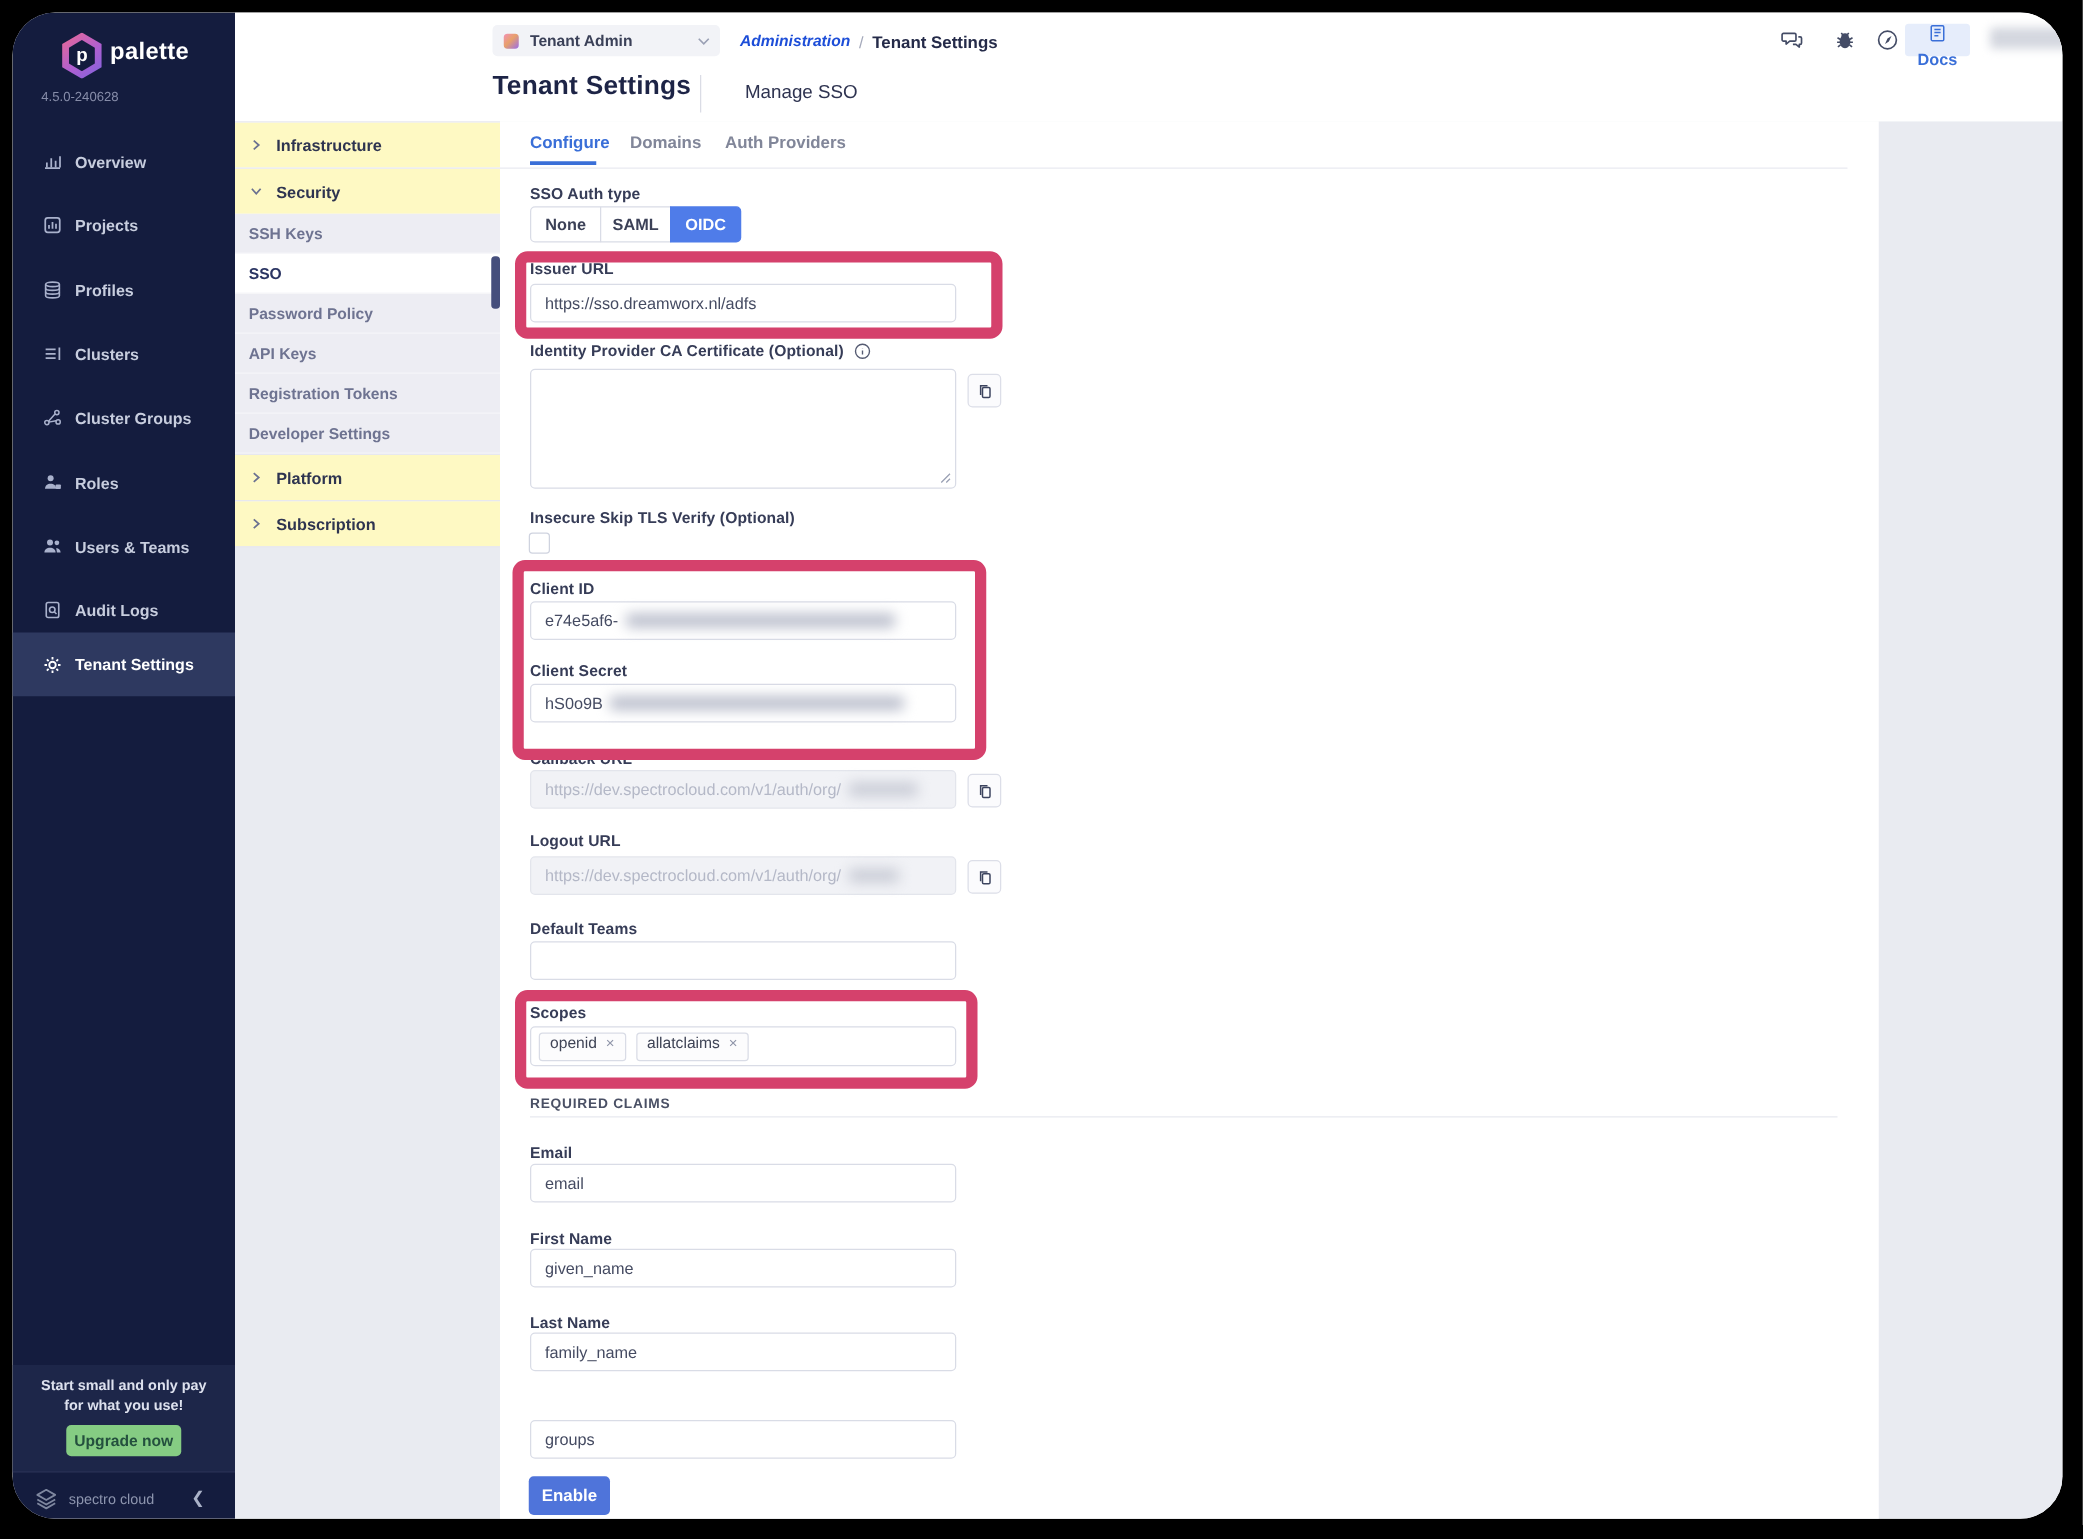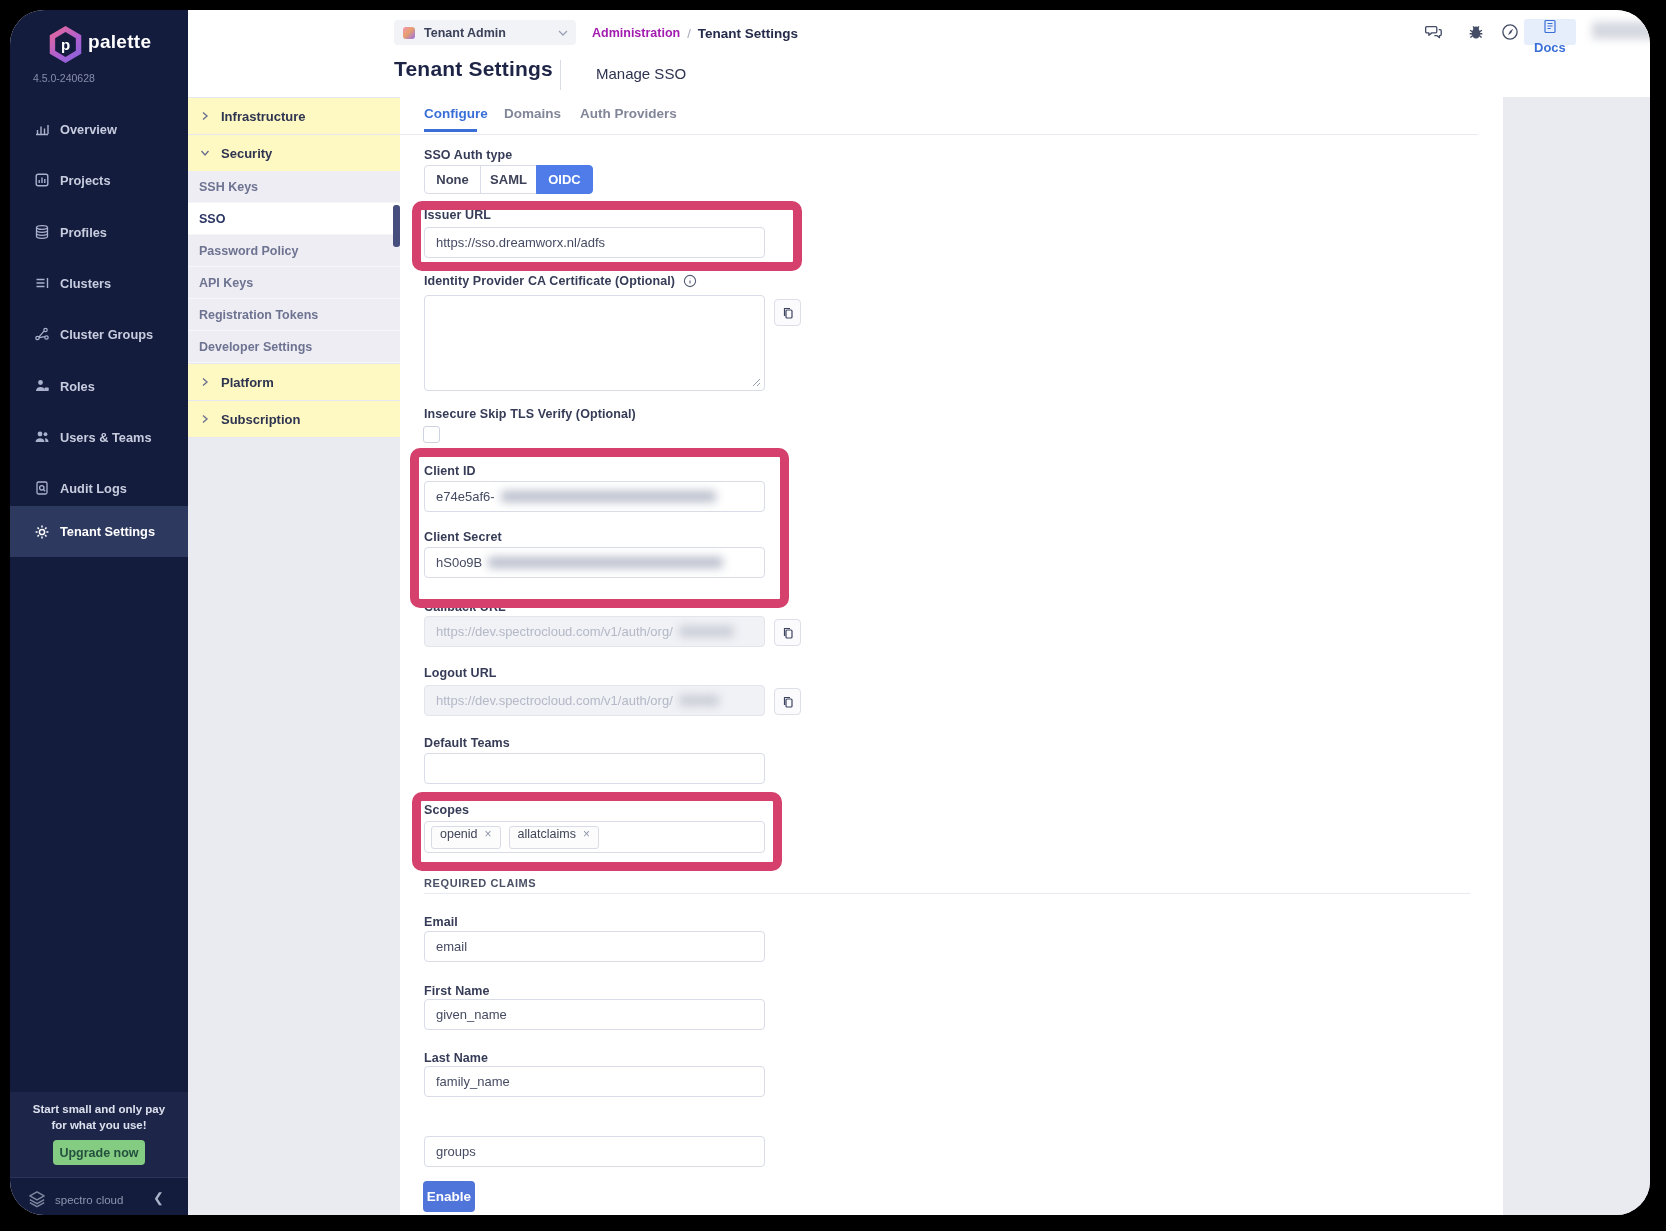"Administration" .crumb-link { color: #a21caf -> #1d4ed8; font-style: none -> italic }
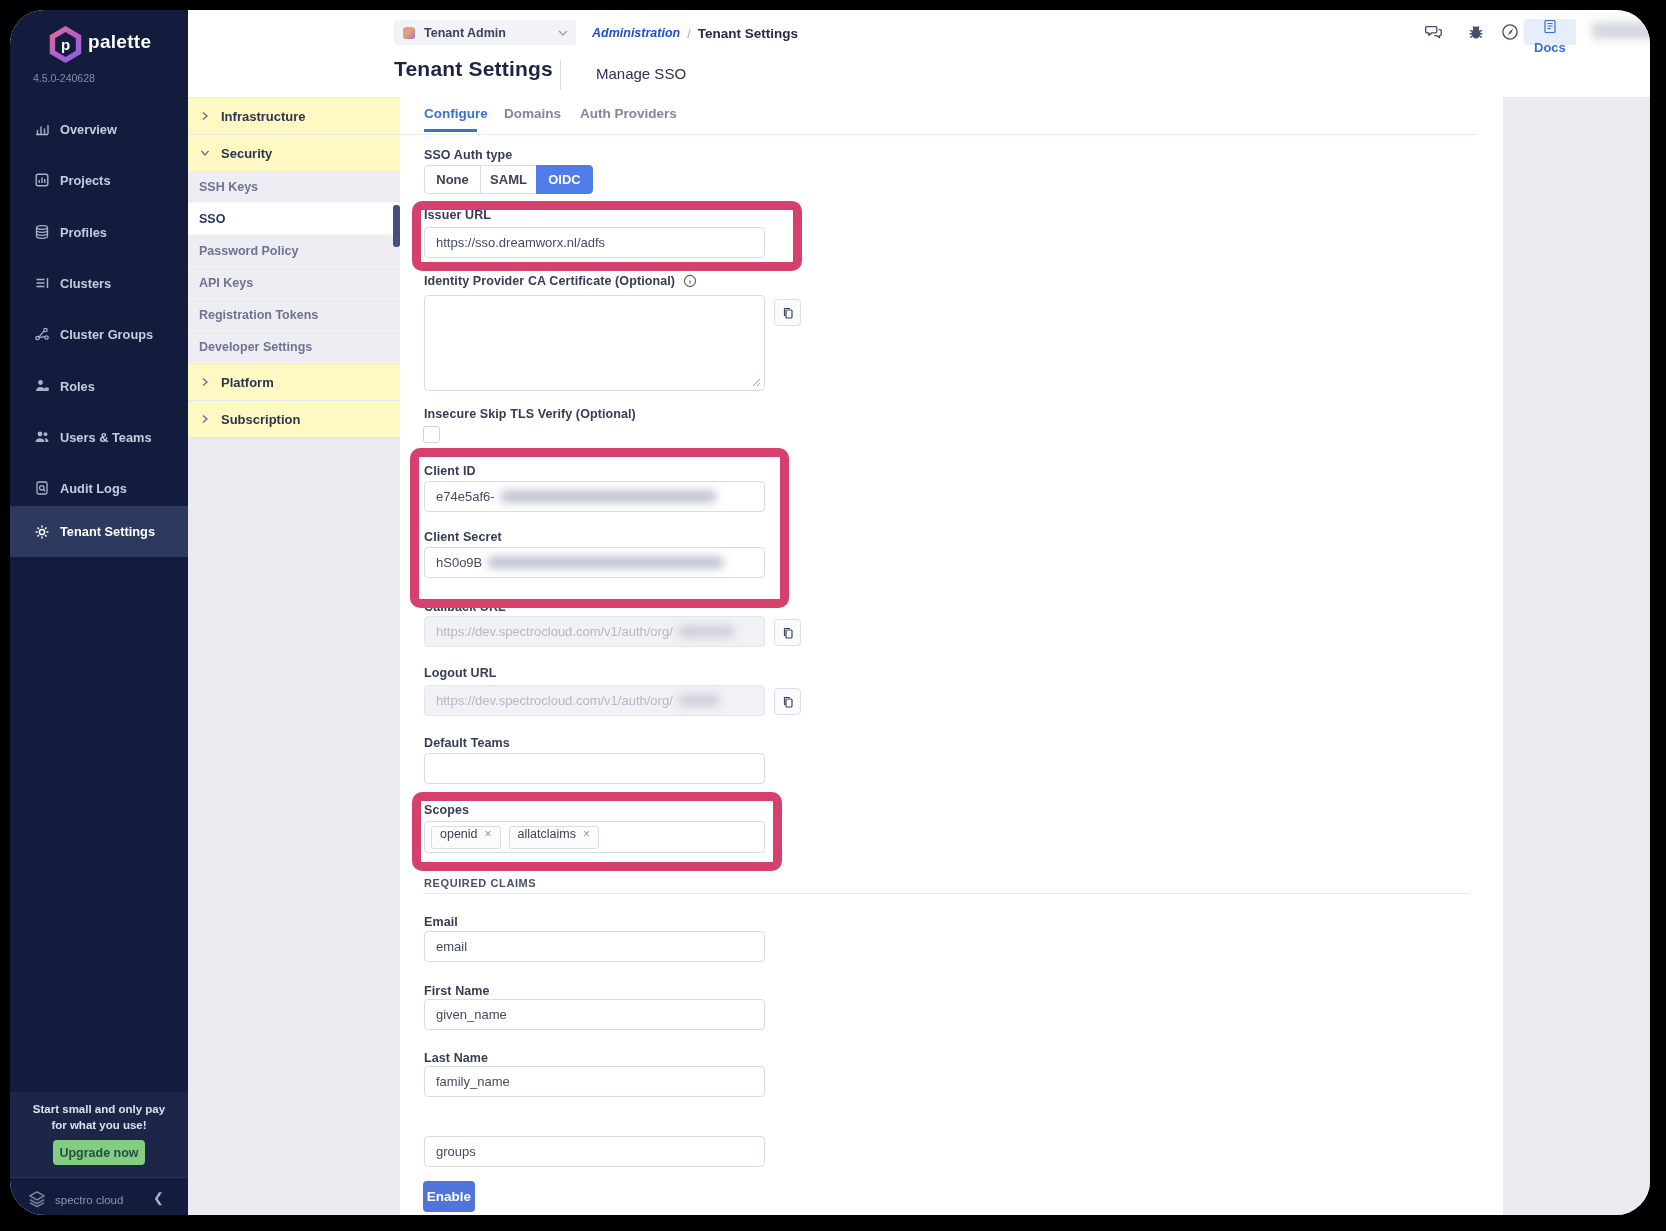"Enable" .enable { width: 52px -> 65px }
